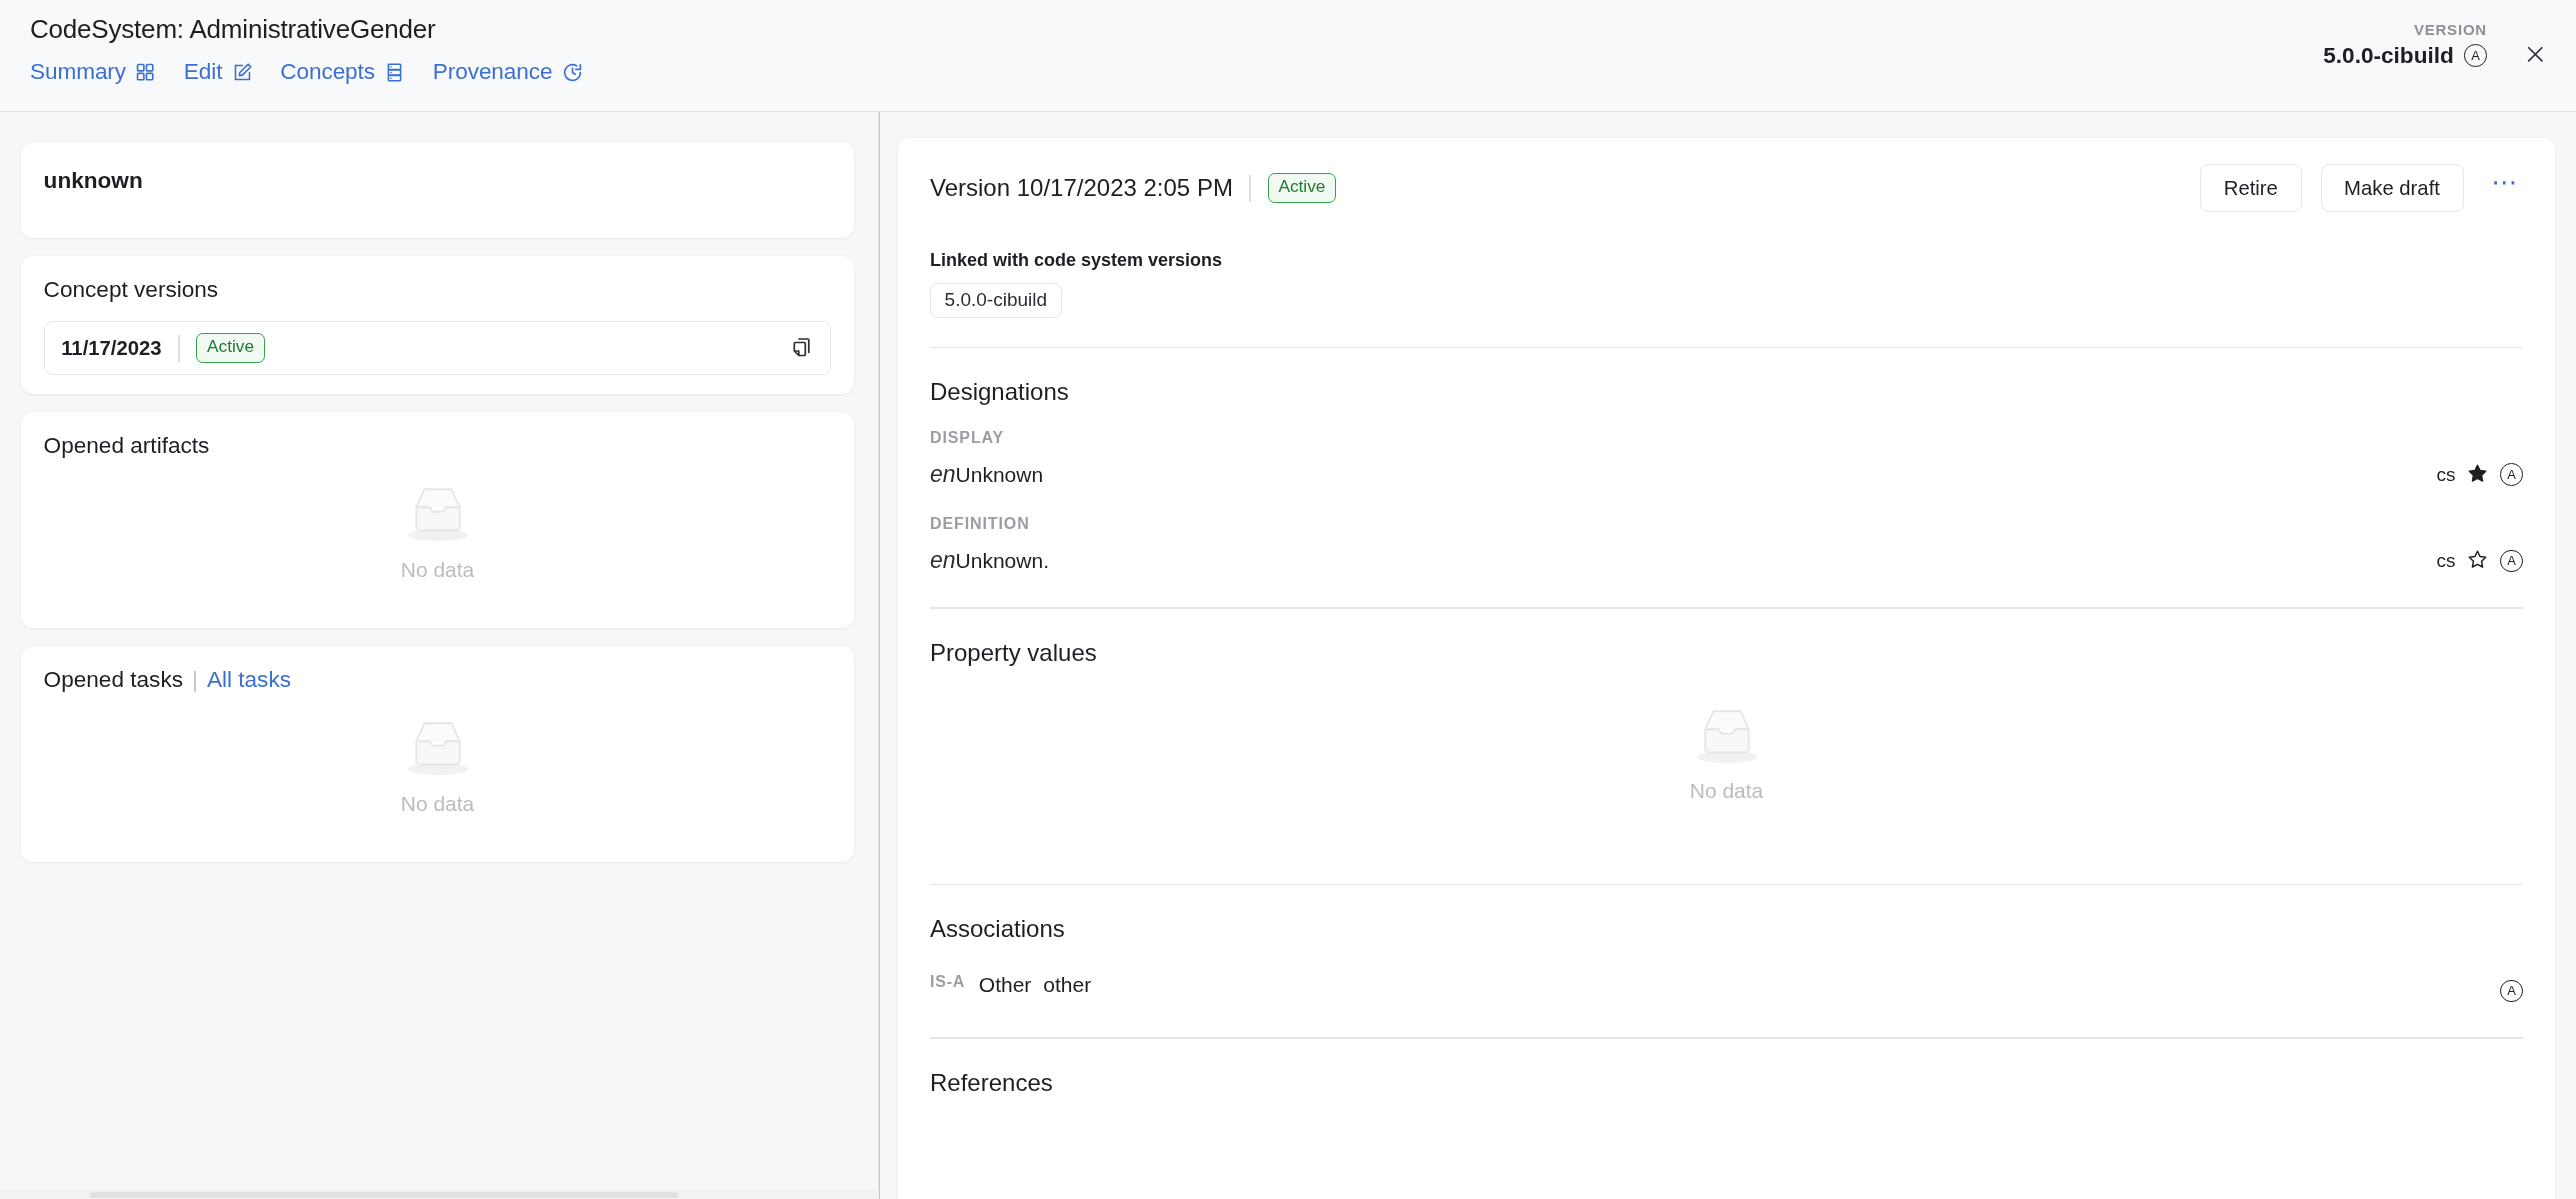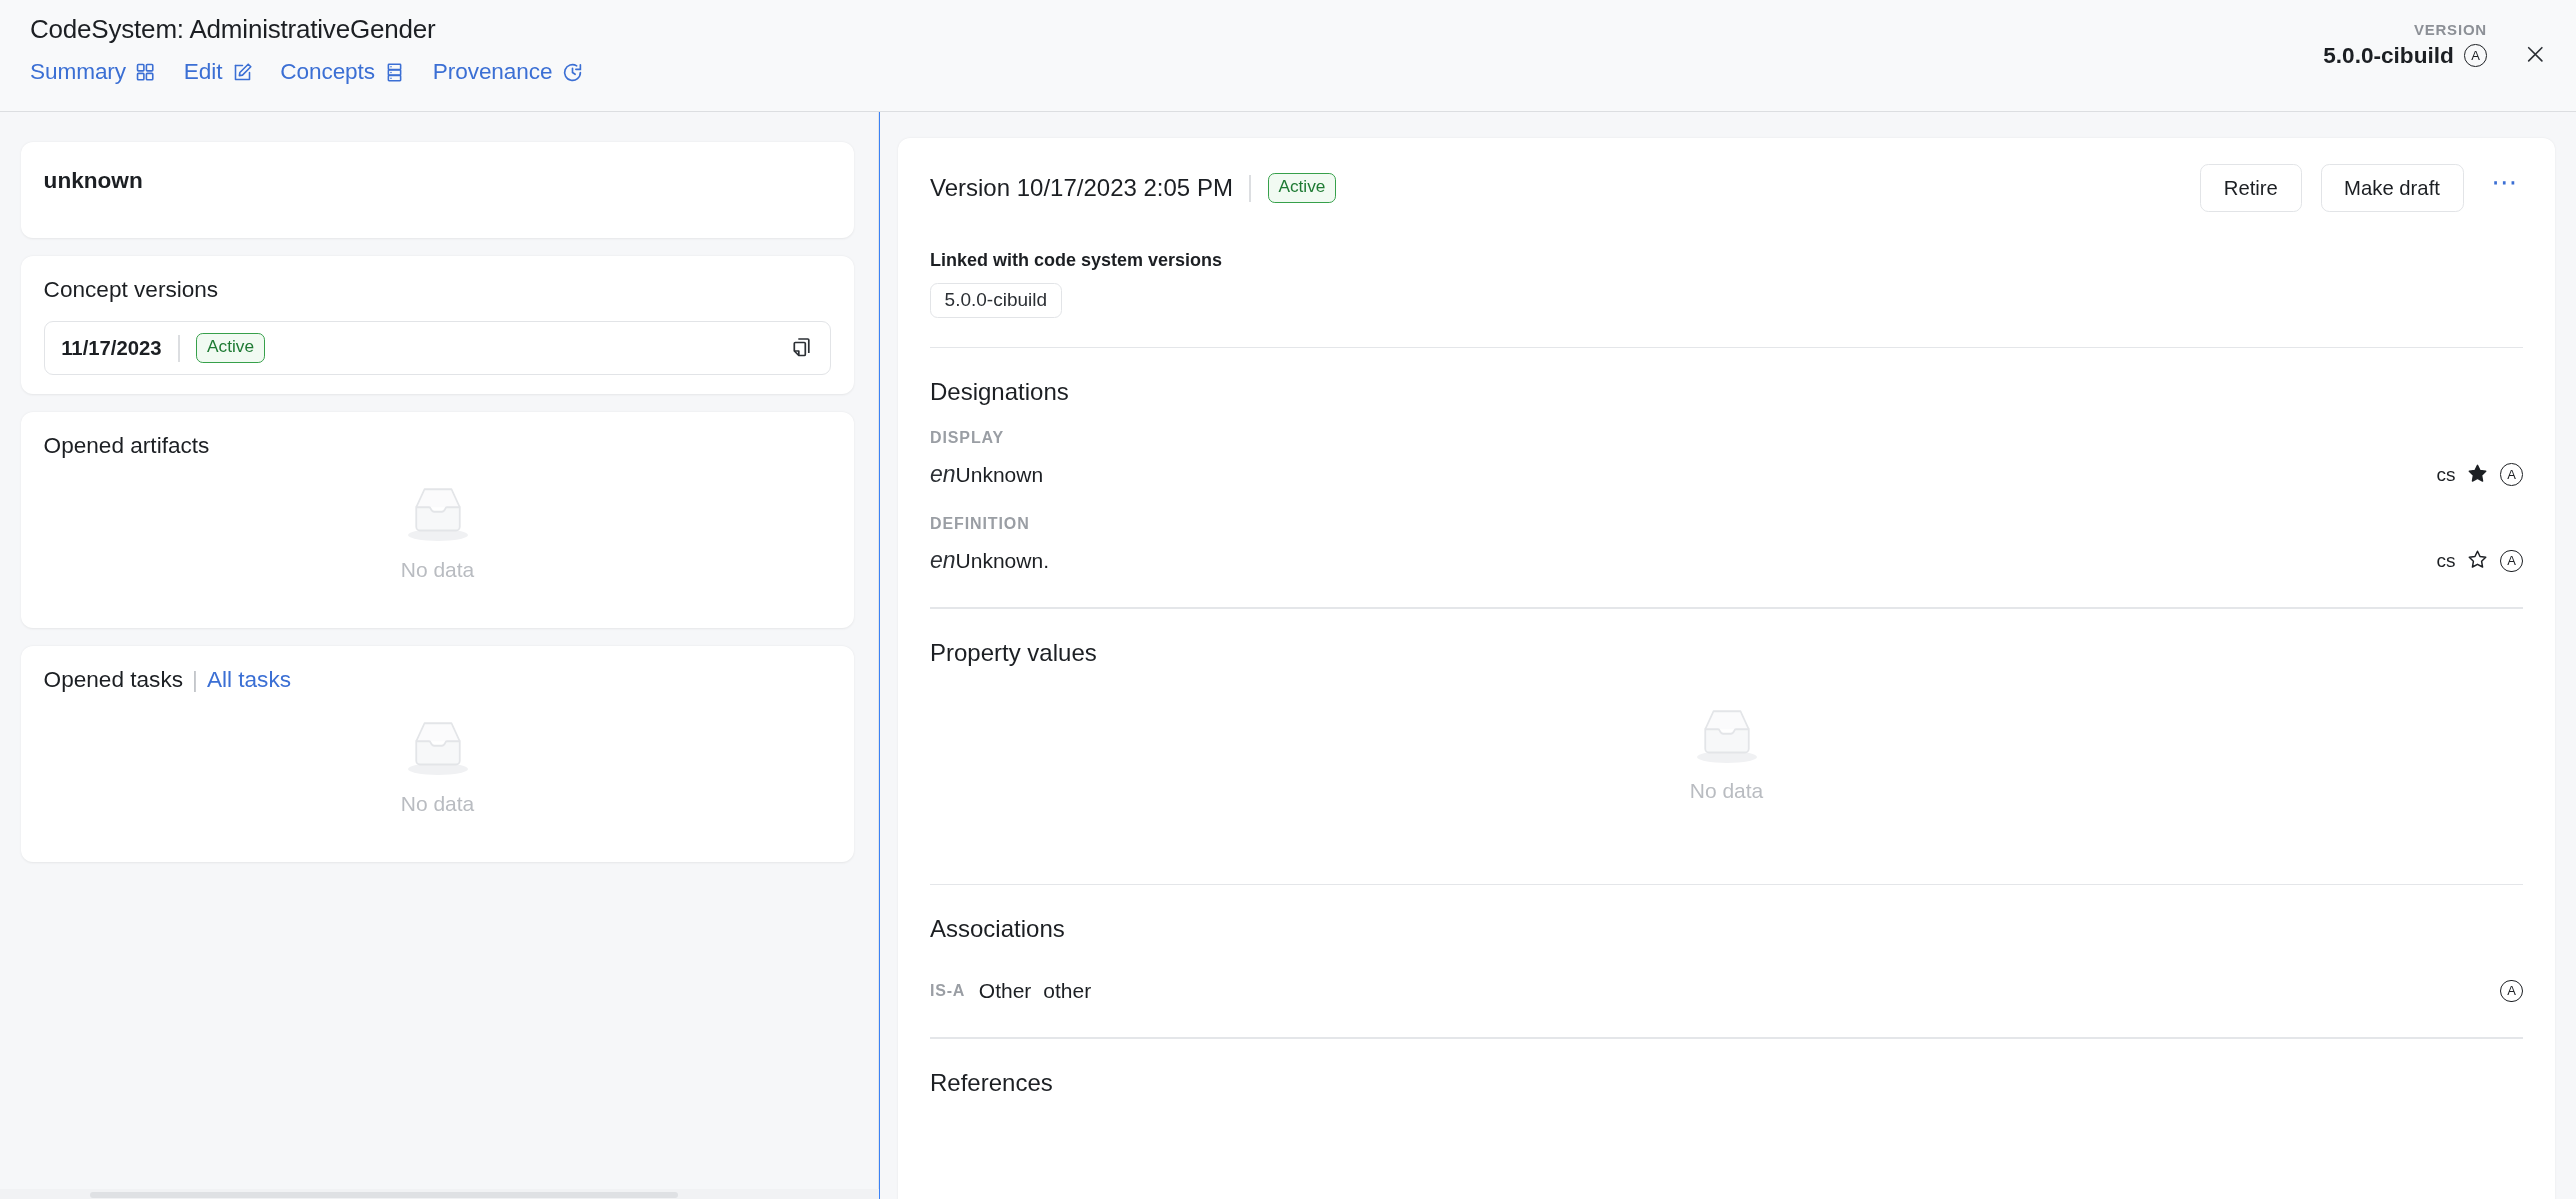"CodeSystem: AdministrativeGender" .app { background: #3b82f6 -> #86efac }
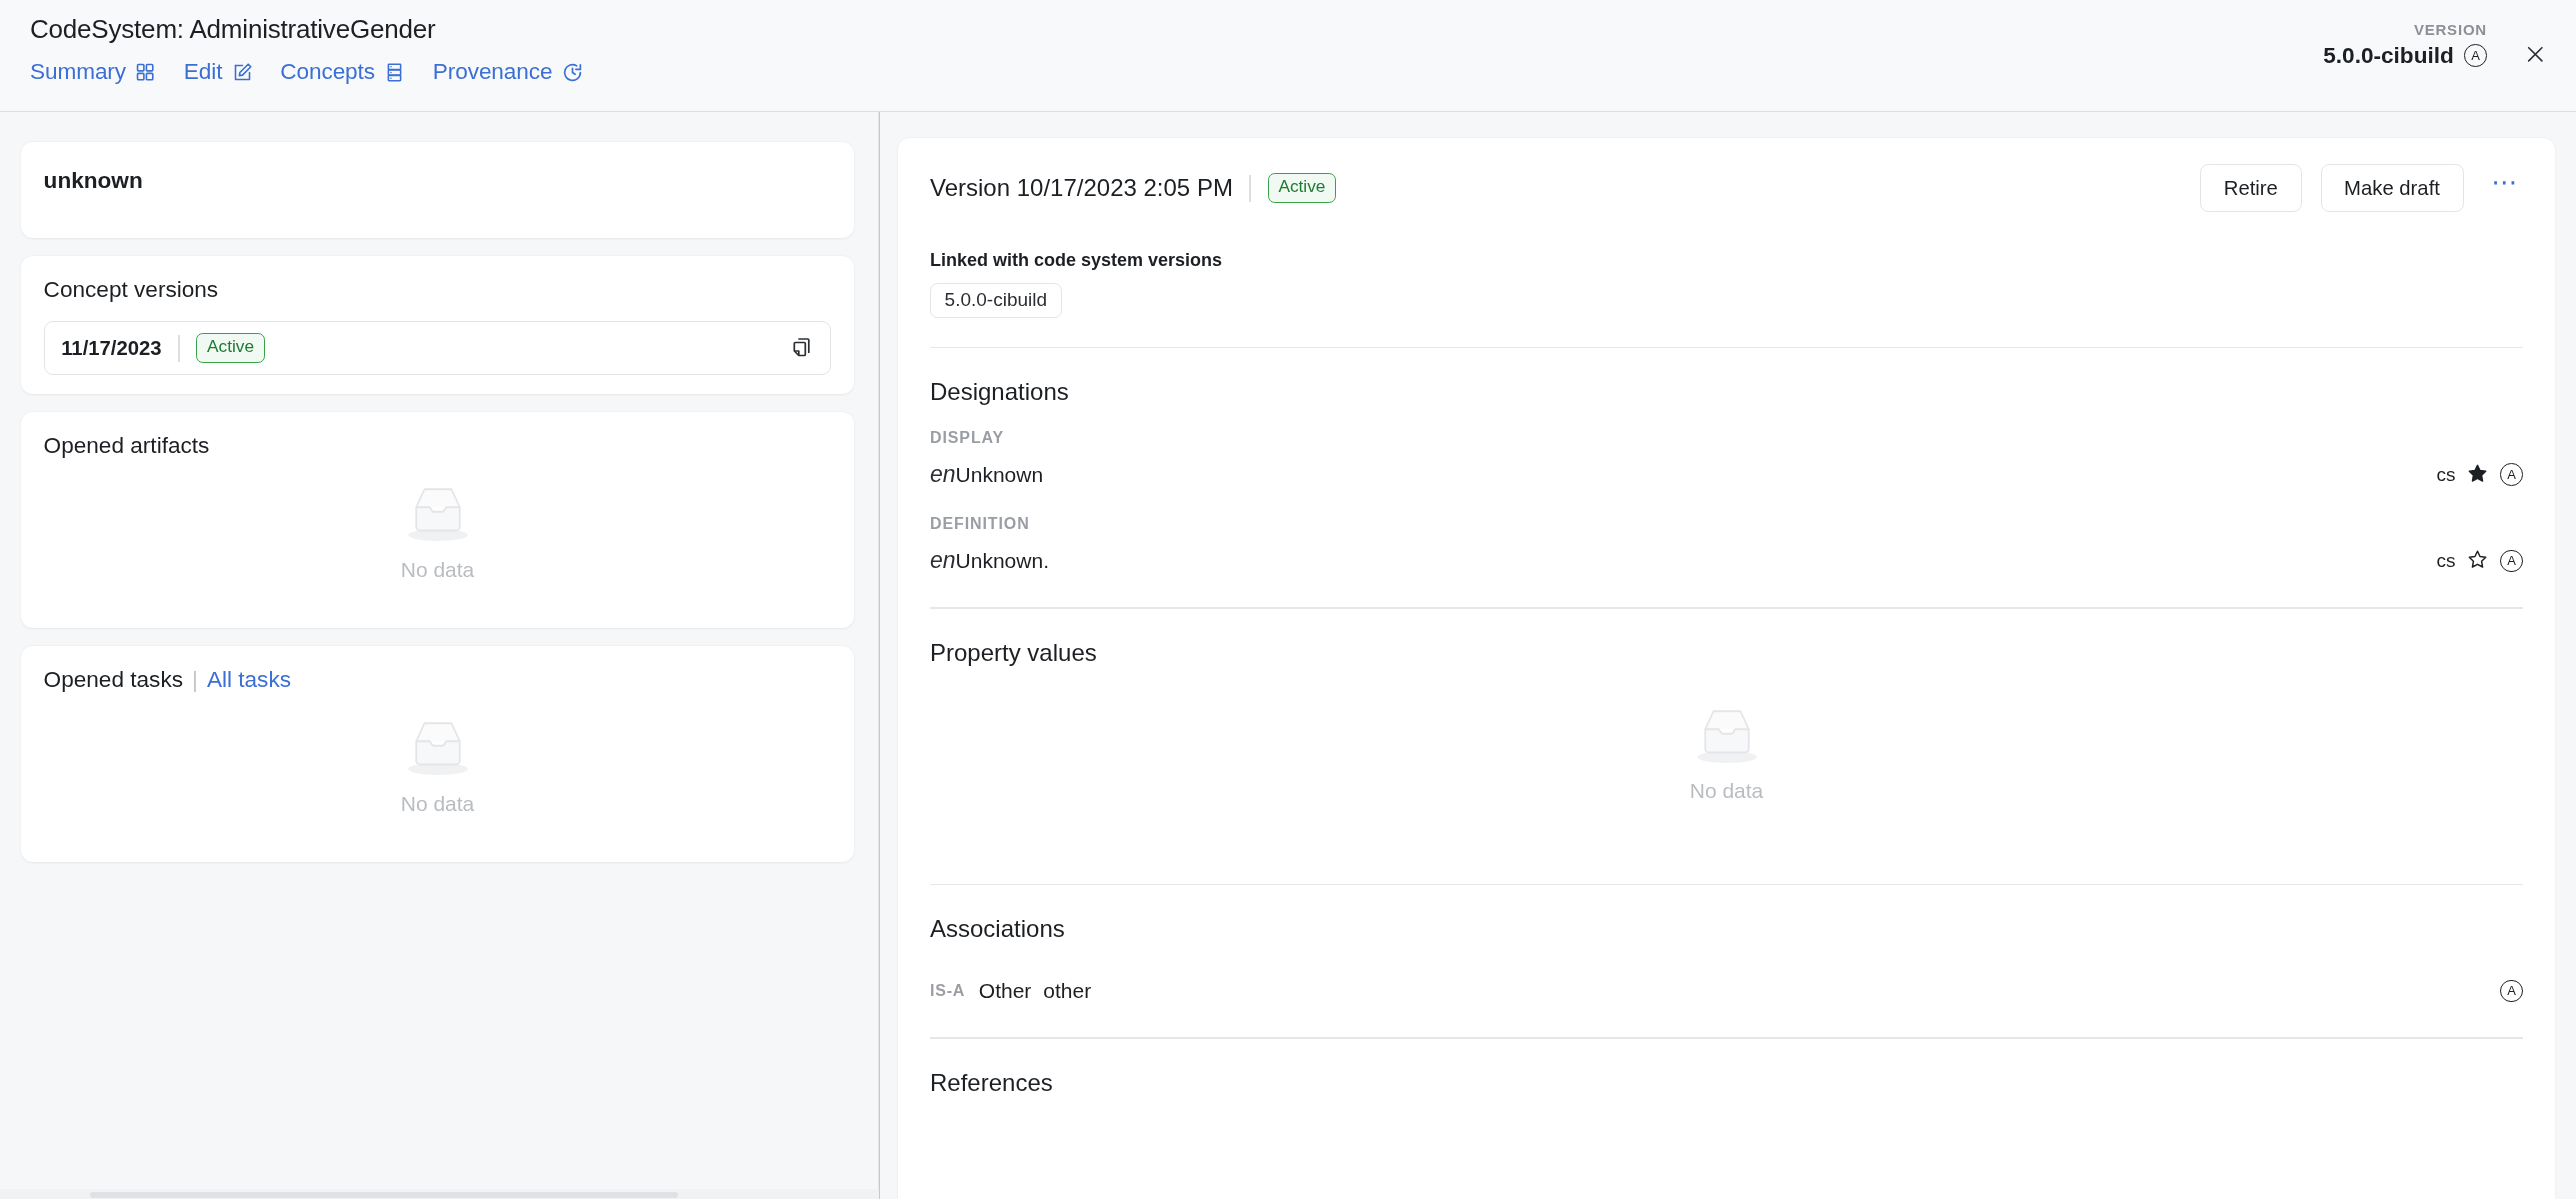"IS-A" .assoc-row { align-items: center -> none }
